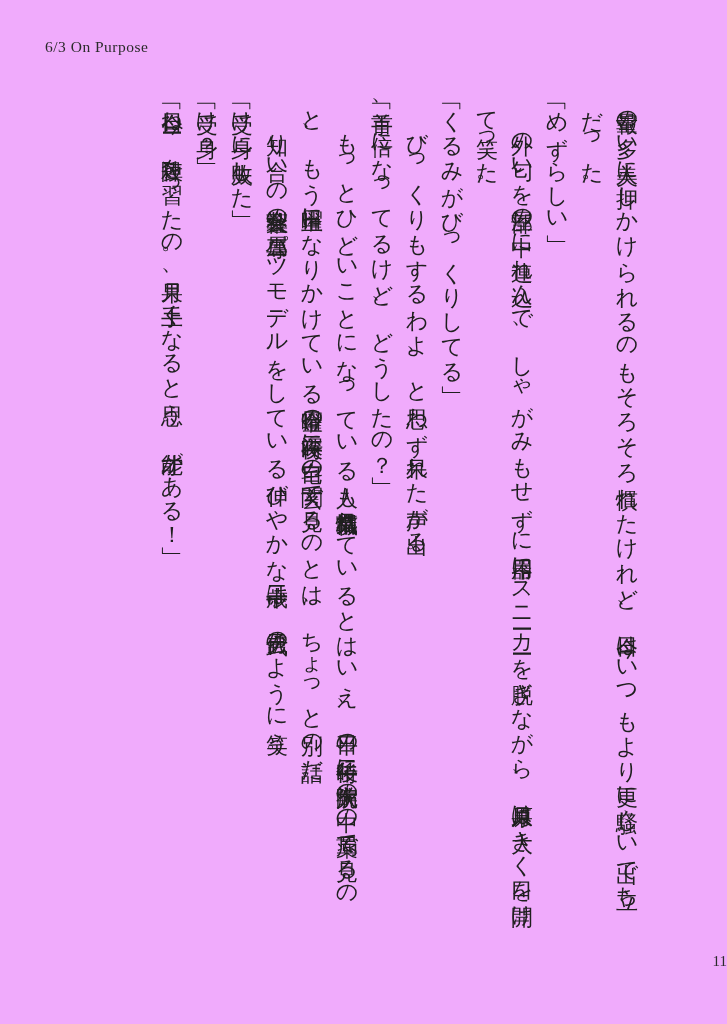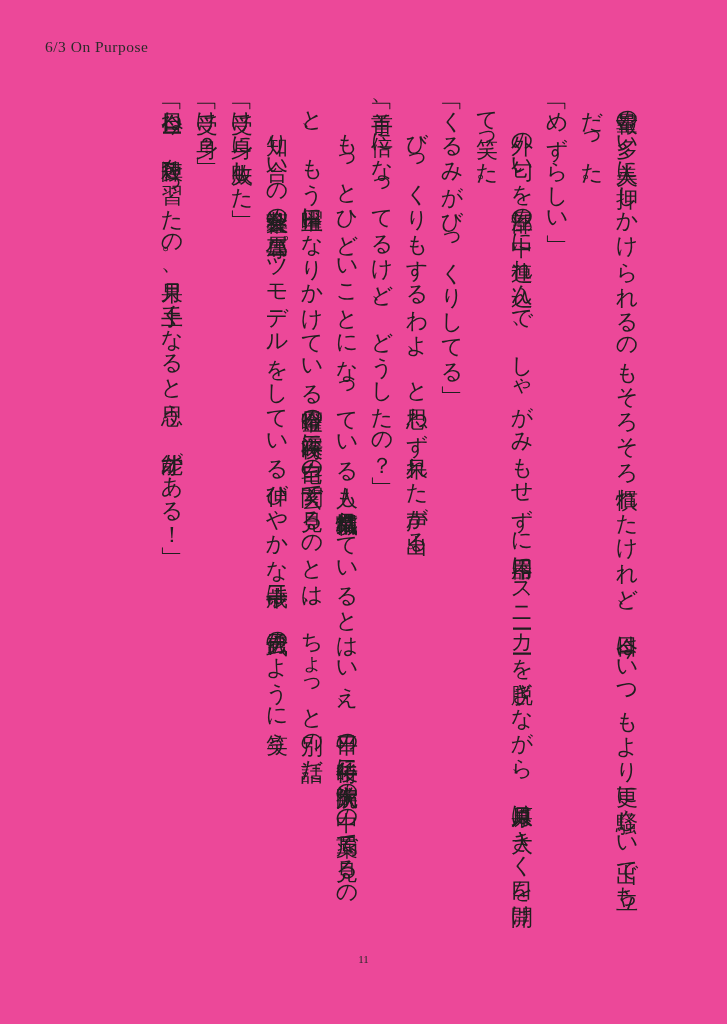"6/3 On Purpose" .page { background: #ec4899 -> #f0abfc }
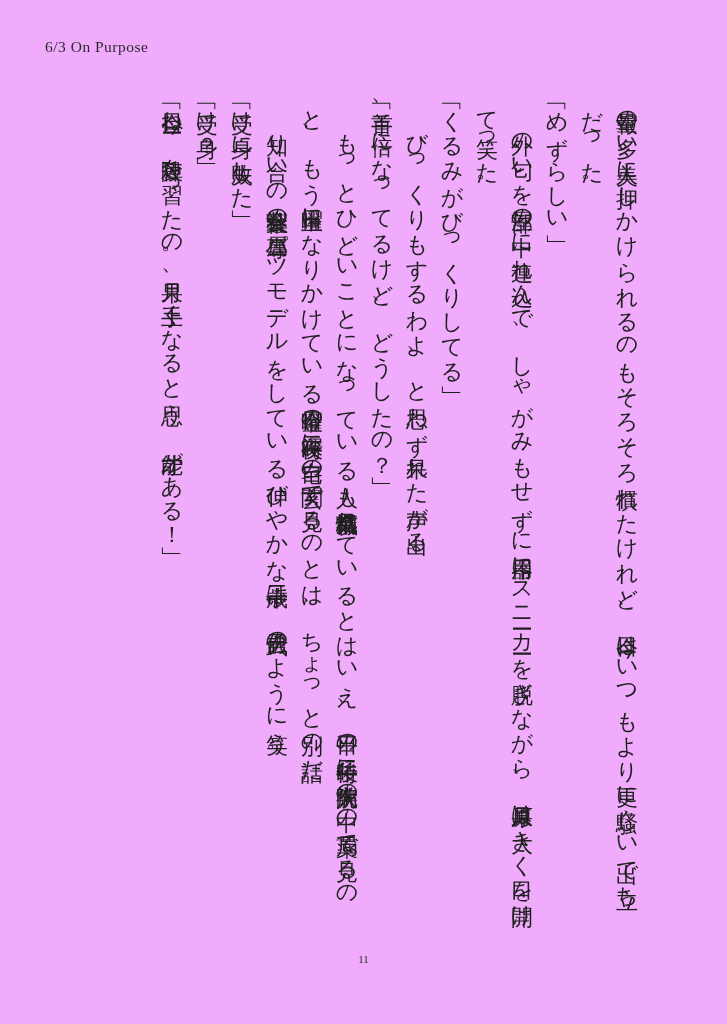"11" .page-number { font-size: 11px -> 15px; text-align: center -> right }
